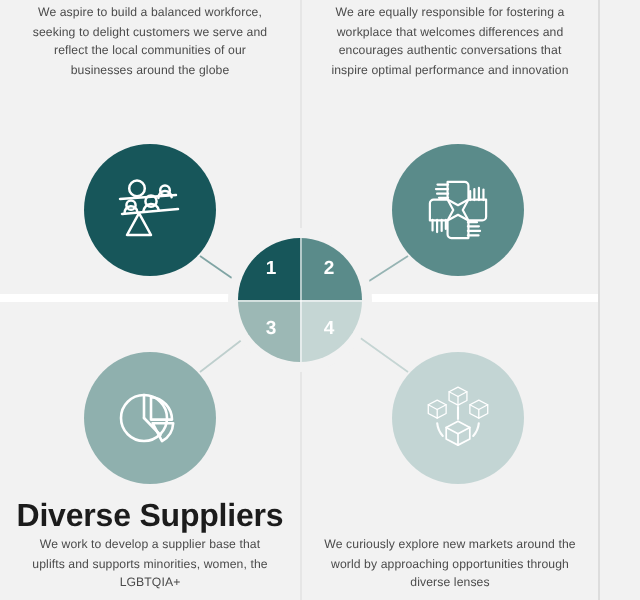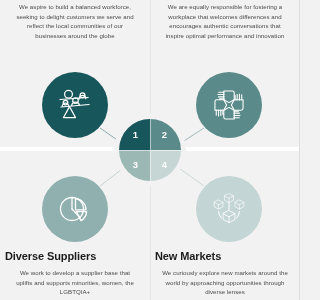"Diverse Suppliers" .head-text { font-size: 11px -> 16px; text-align: none -> center }
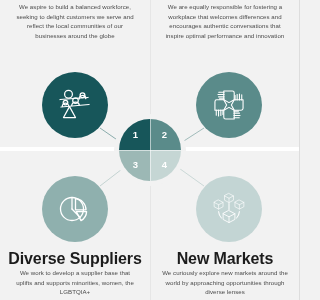"New Markets" div.head-text { html: <div>New Markets</div> -> none }
